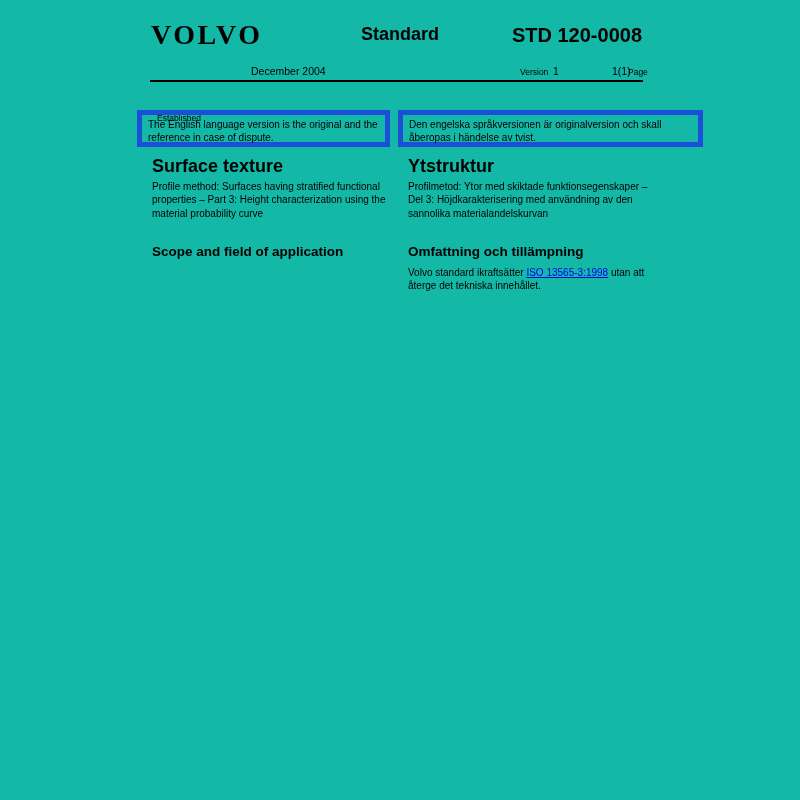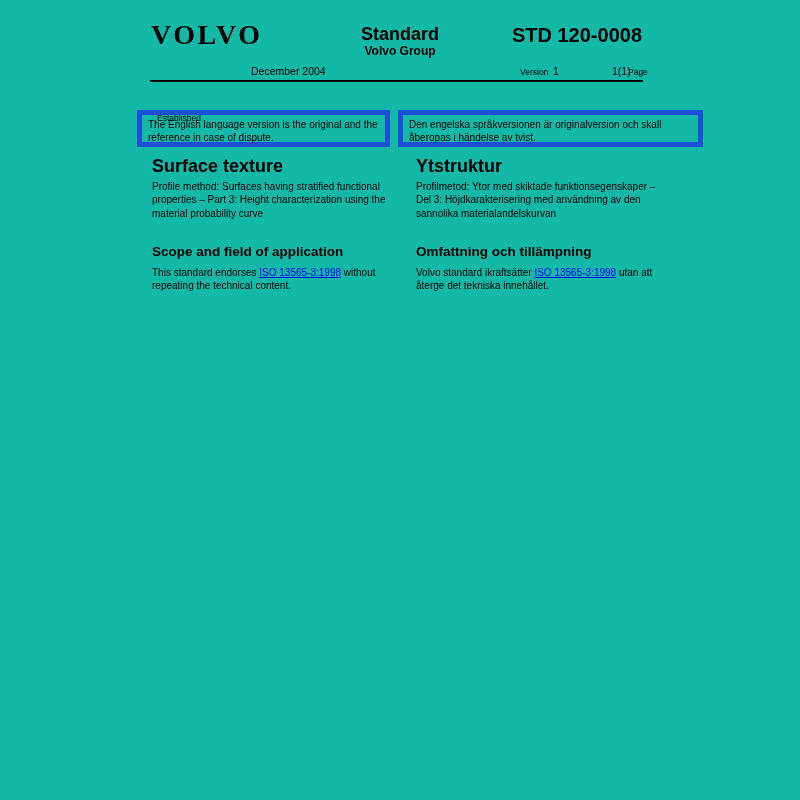"Volvo Group" div.org { html: <div>Volvo Group</div> -> none }
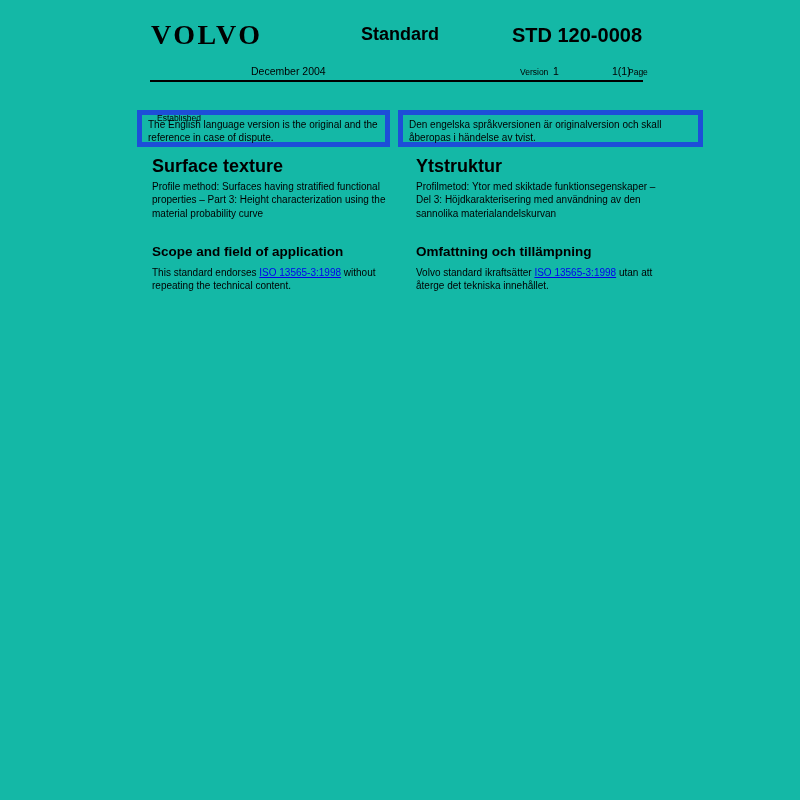"Ytstruktur" .col-sv { margin-left: 8px -> none }
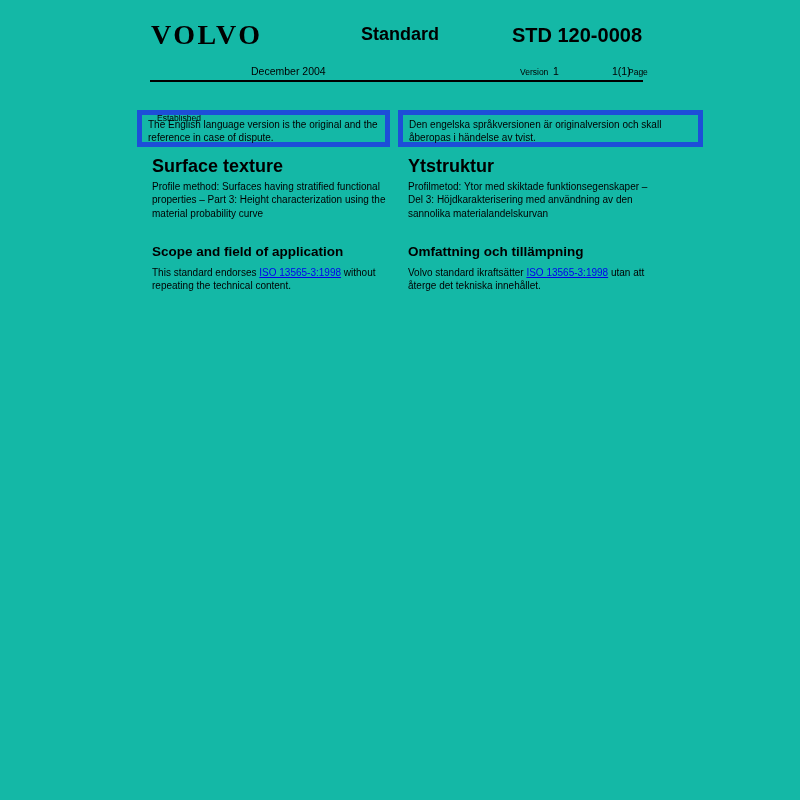"This standard endorses ISO 13565-3:1998" p.scope-text { html: <p><span>This standard endorses </span><a>ISO 13565-3:1998</a><span> without repeating the technical content.</span></p> -> none }
